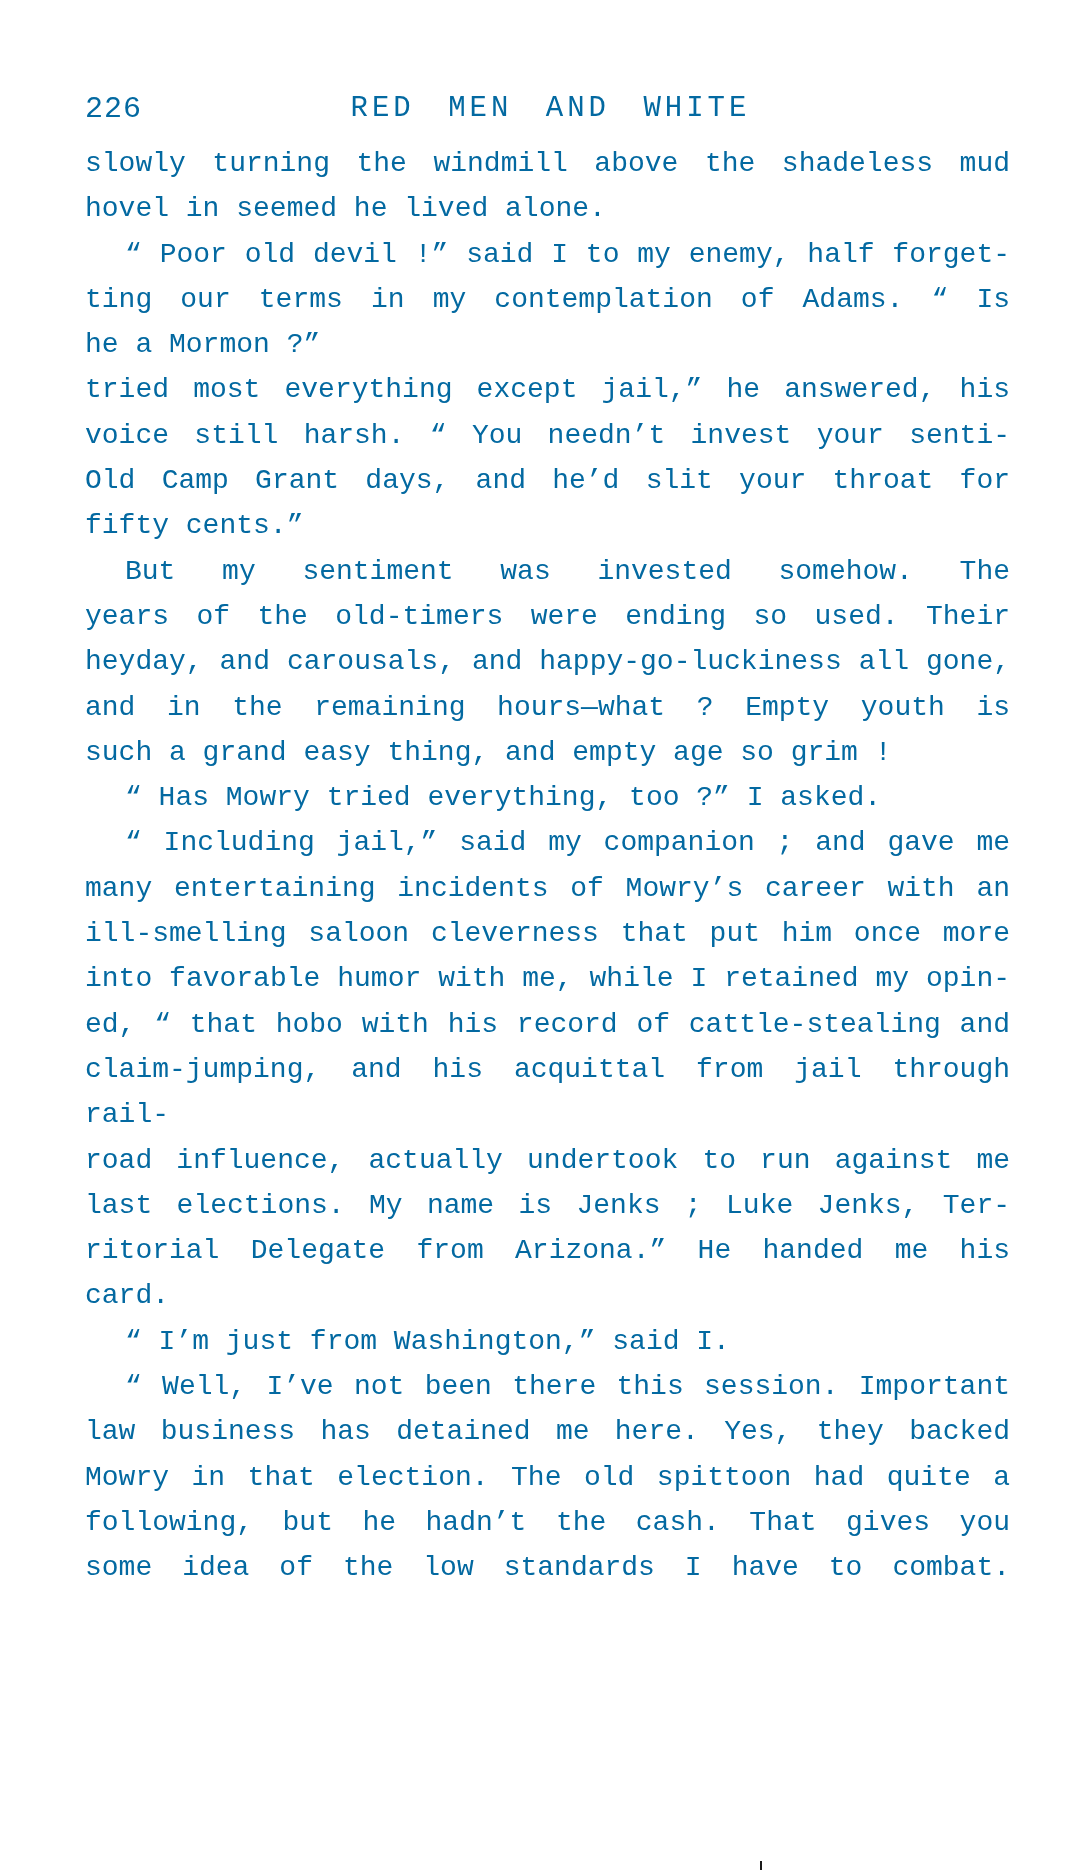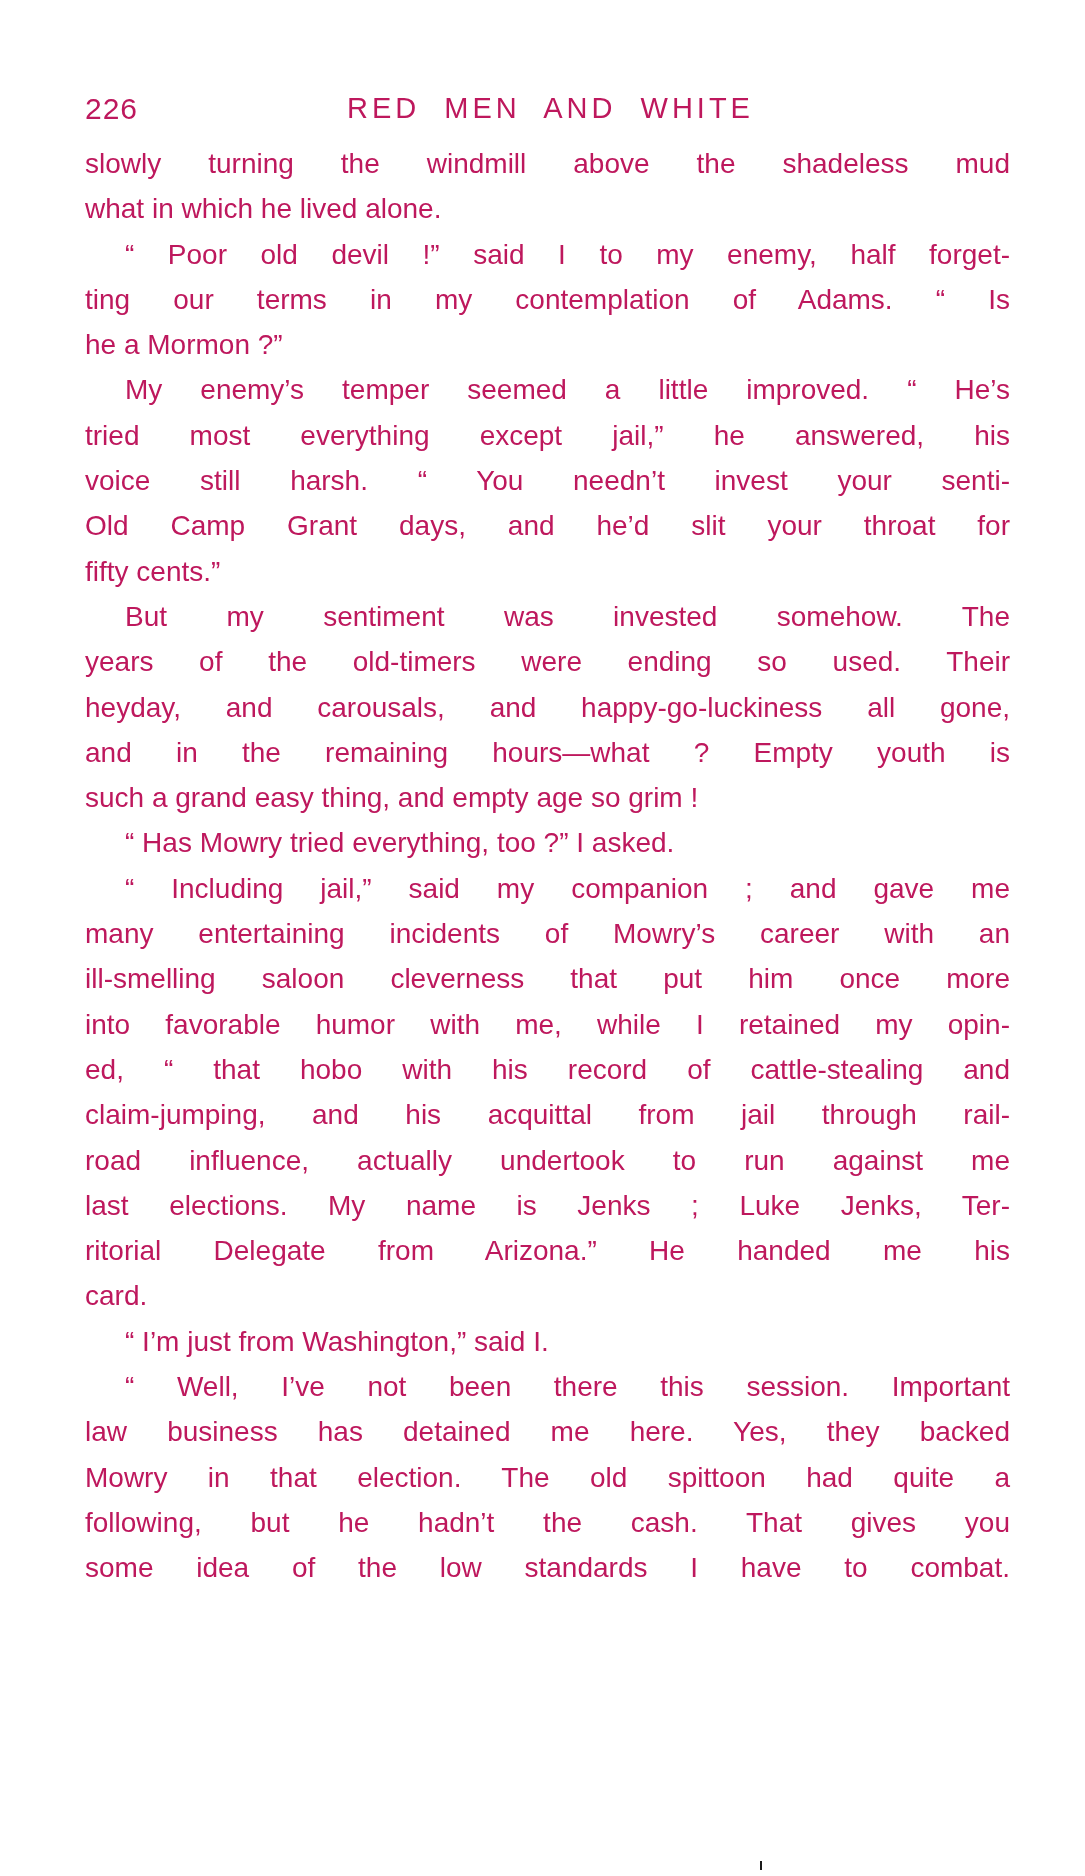"226" .page { color: #be185d -> #0369a1; font-family: Liberation Sans, sans-serif -> Liberation Mono, monospace }
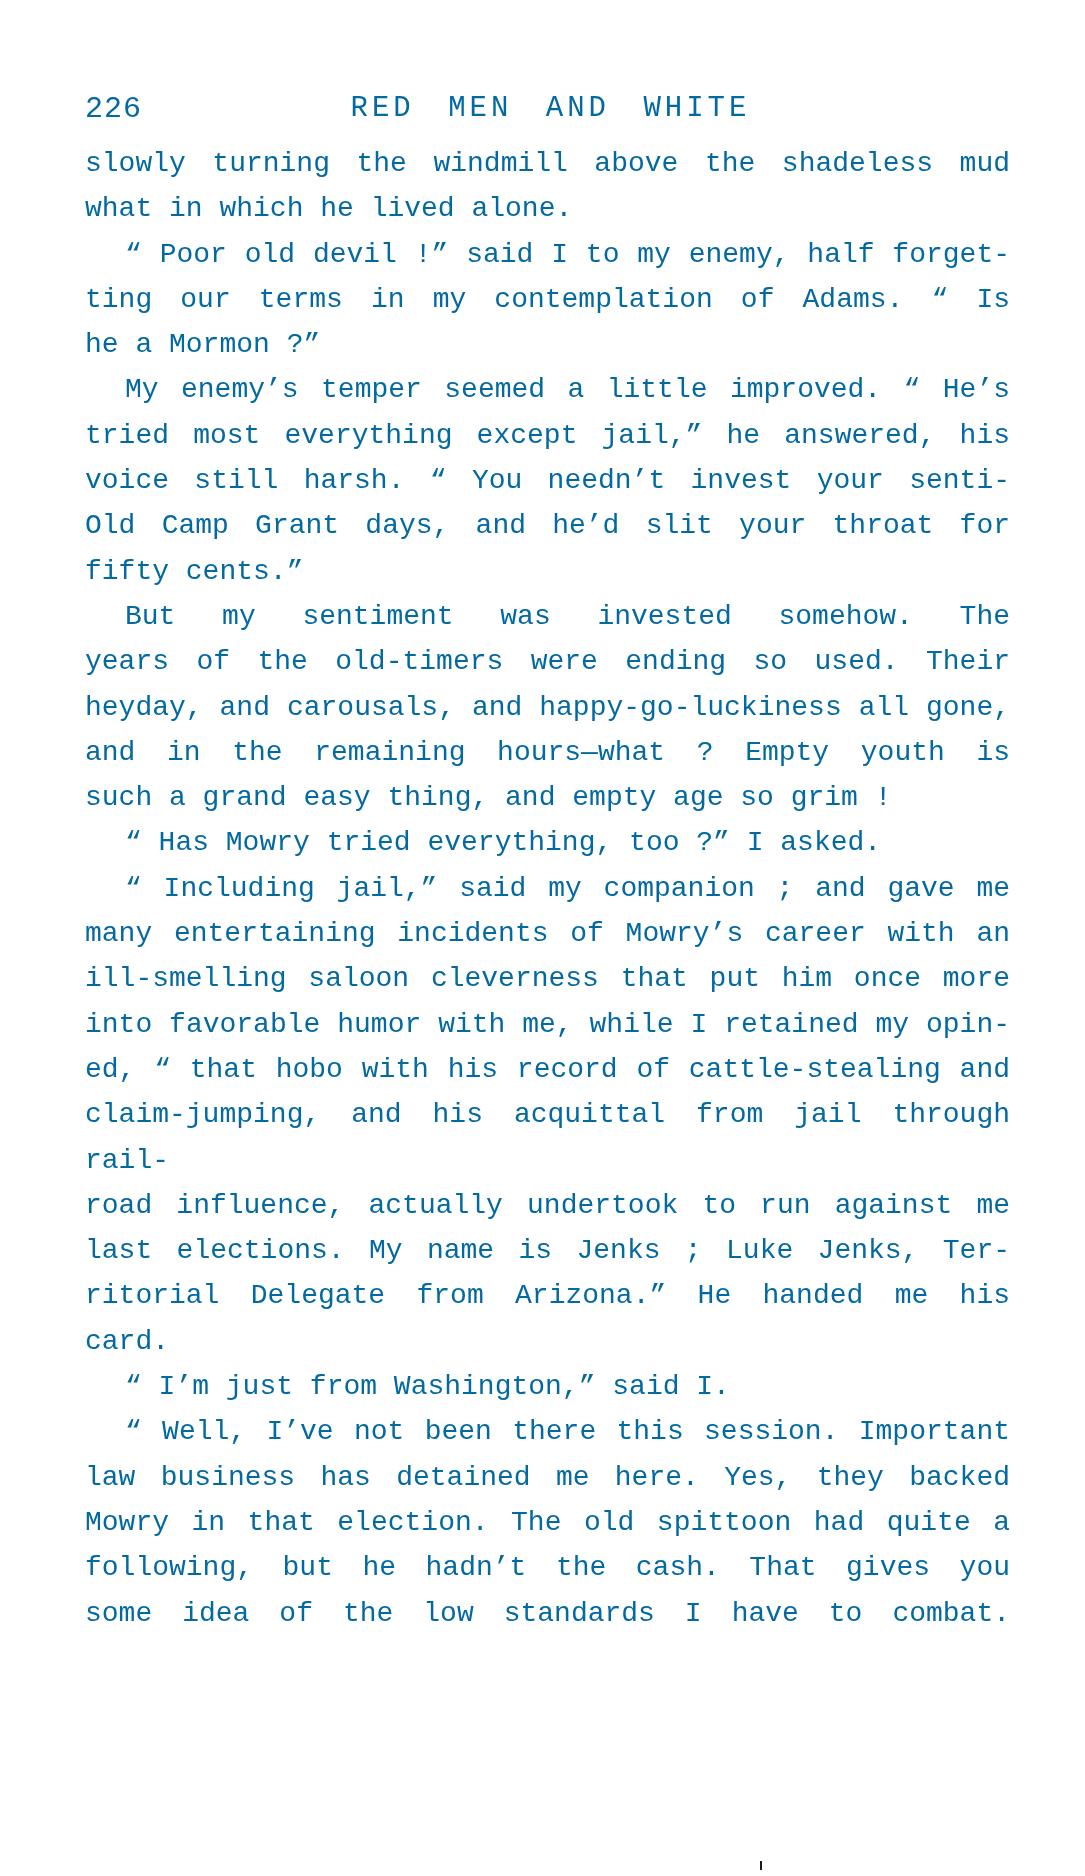"what in which he lived" div.line { text: what in which -> hovel in seemed }
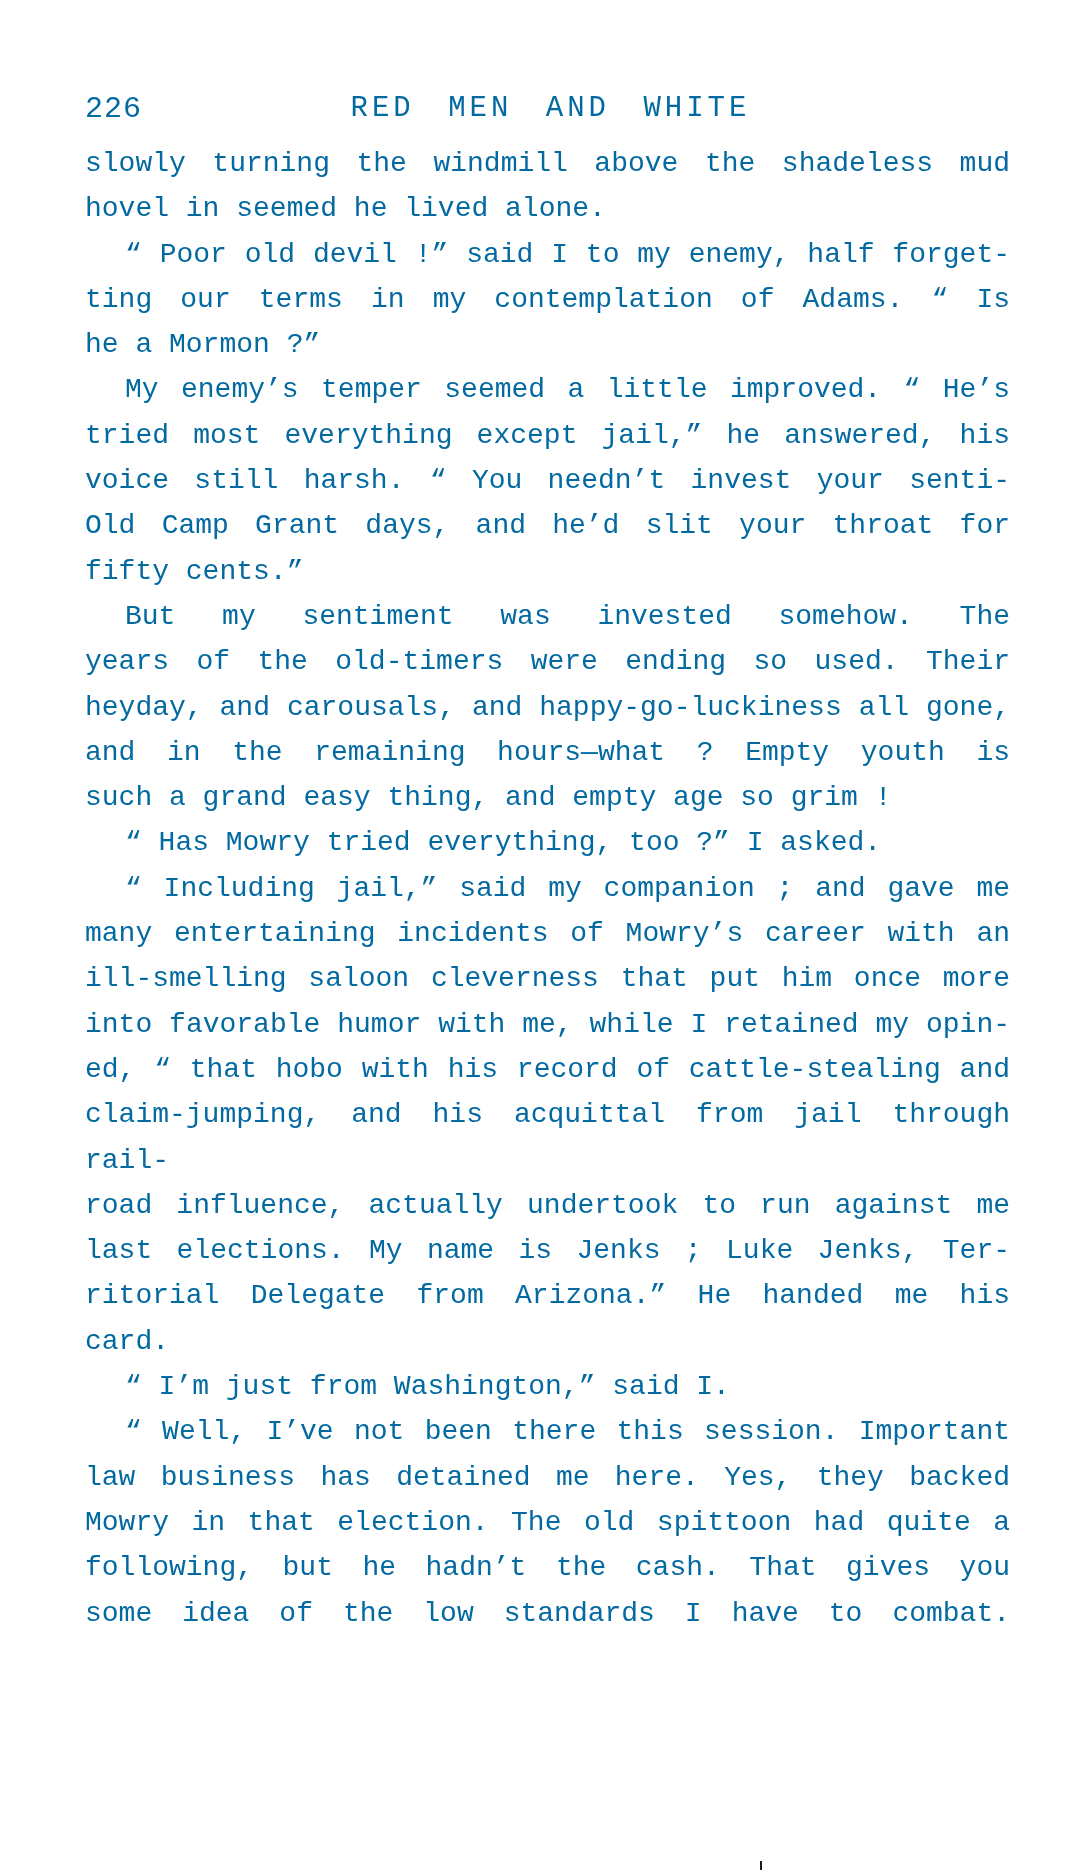"My enemy’s temper seemed a" div.line { html: <div>My enemy’s temper seemed a little improved. “ He’s</div> -> none }
